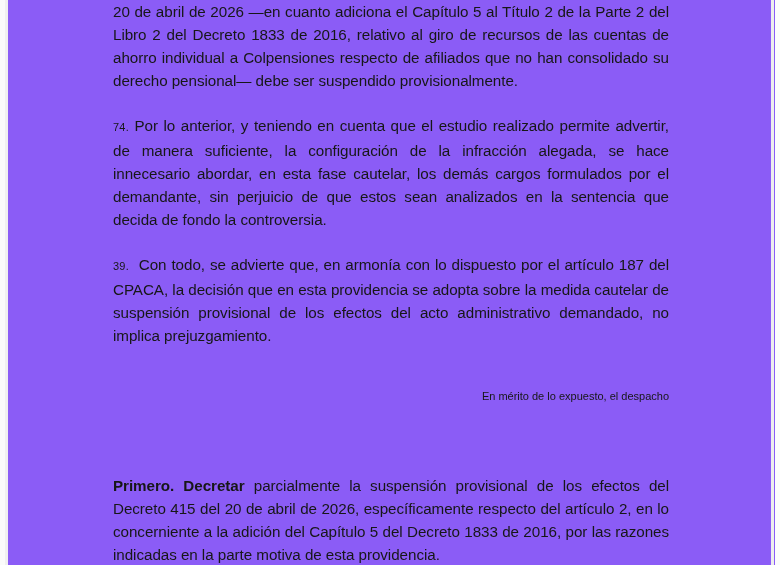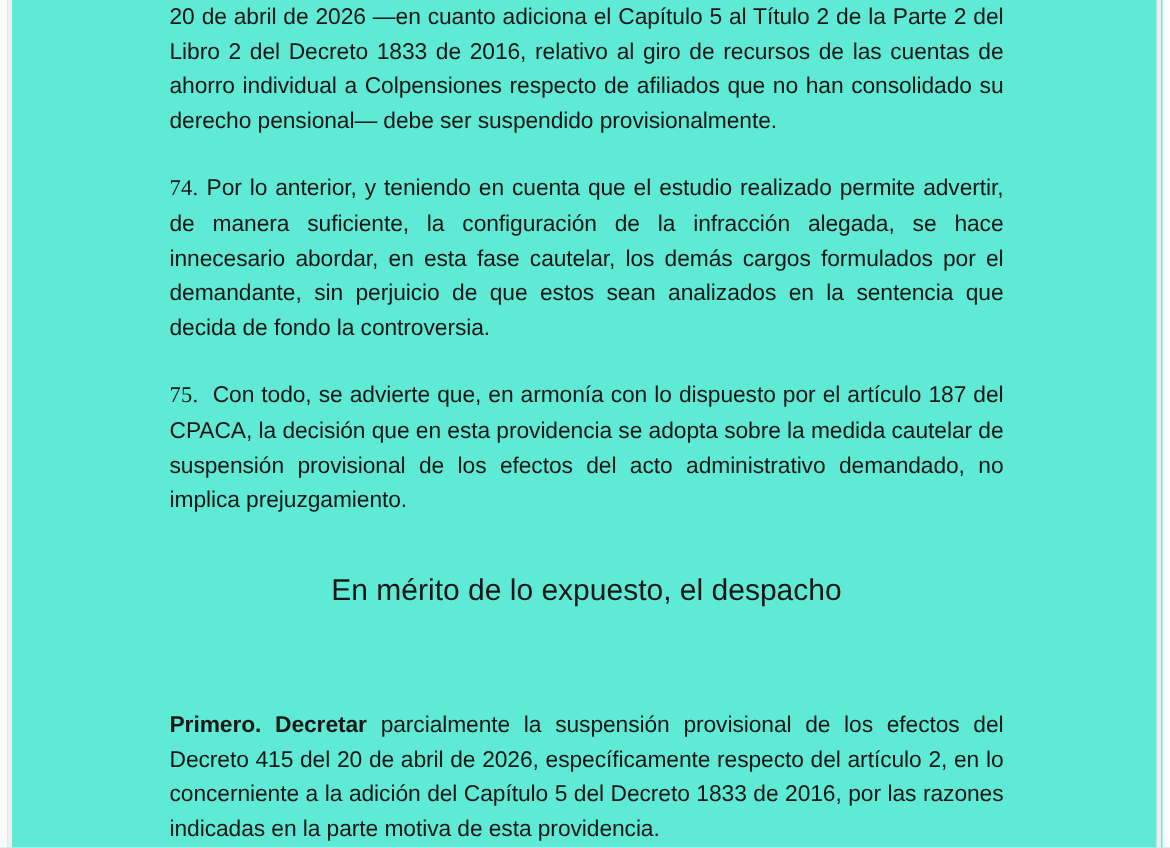"20 de abril de 2026" #page { background: #5eead4 -> #8b5cf6 }
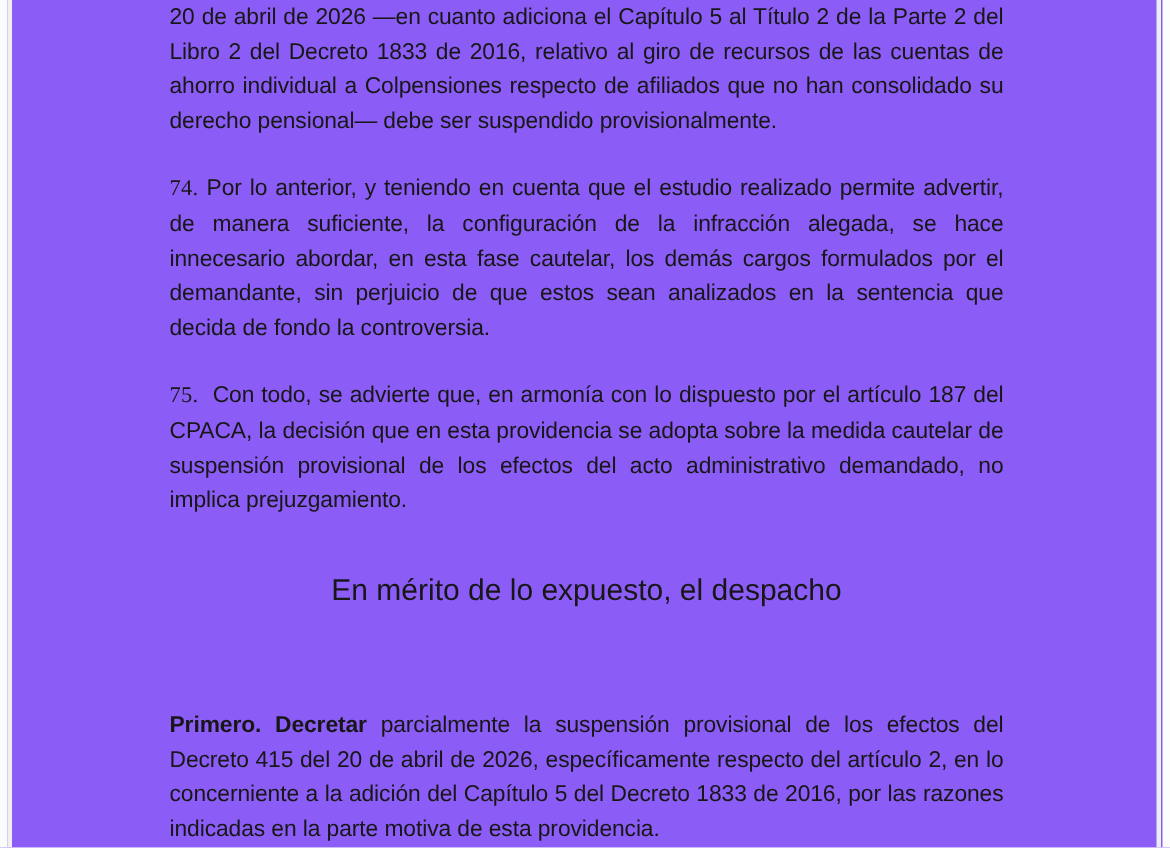"74." .pnum { font-family: Liberation Serif, serif -> none; font-size: 15px -> 11px }
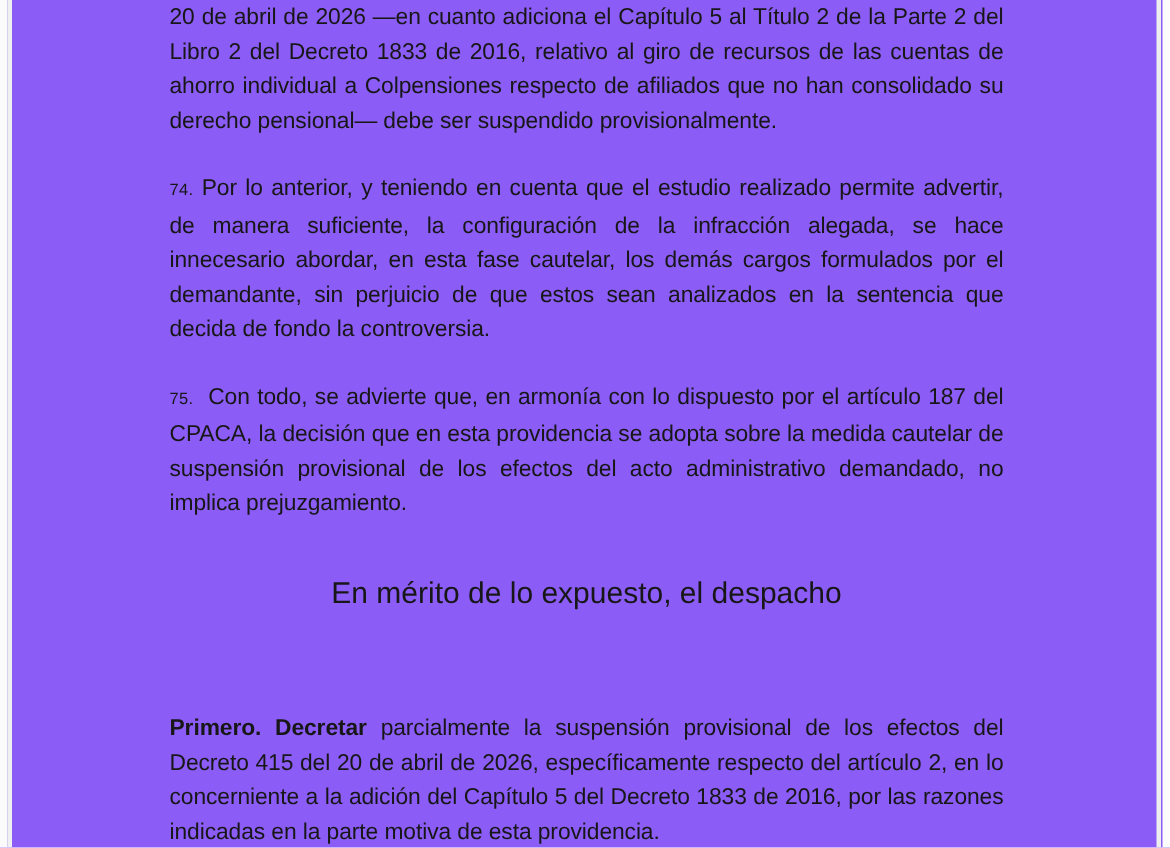"75." span.pnum { text: 75 -> 39 }
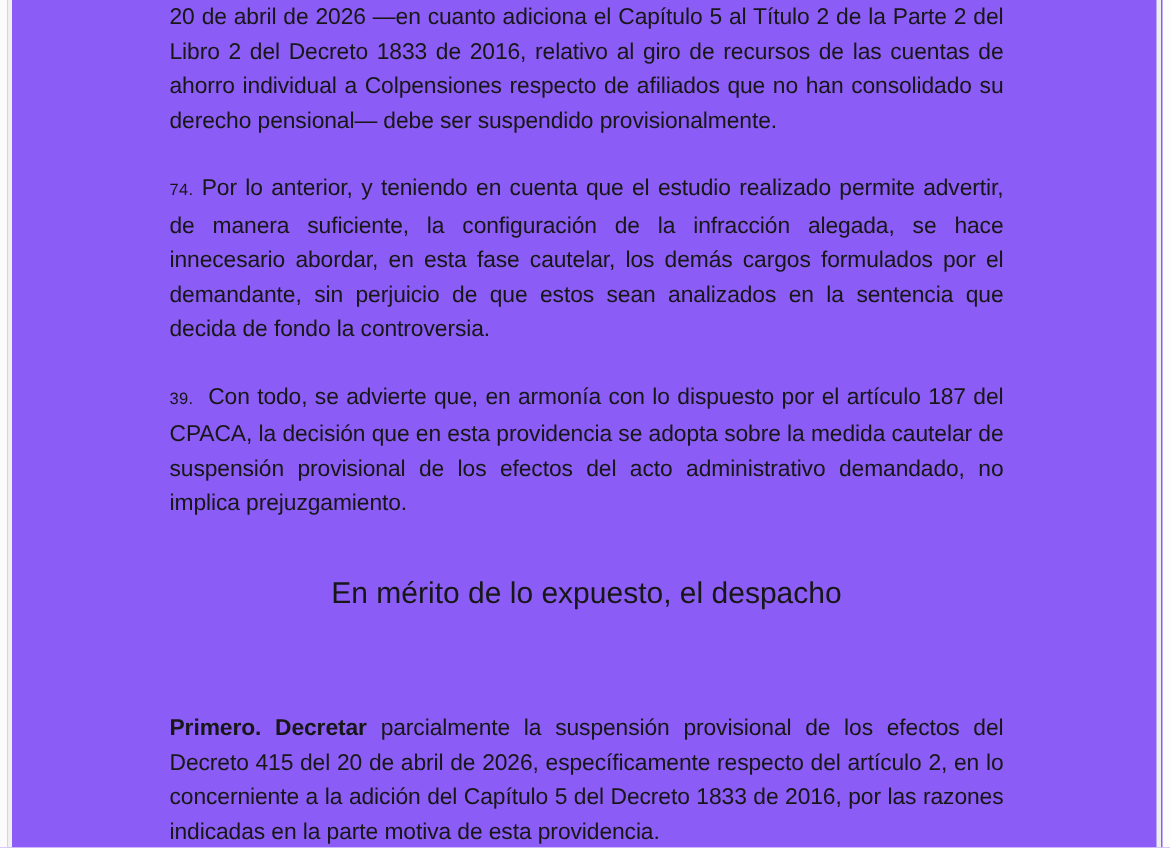"En mérito de lo expuesto," .plain-line { font-size: 20px -> 11px; text-align: center -> right }
